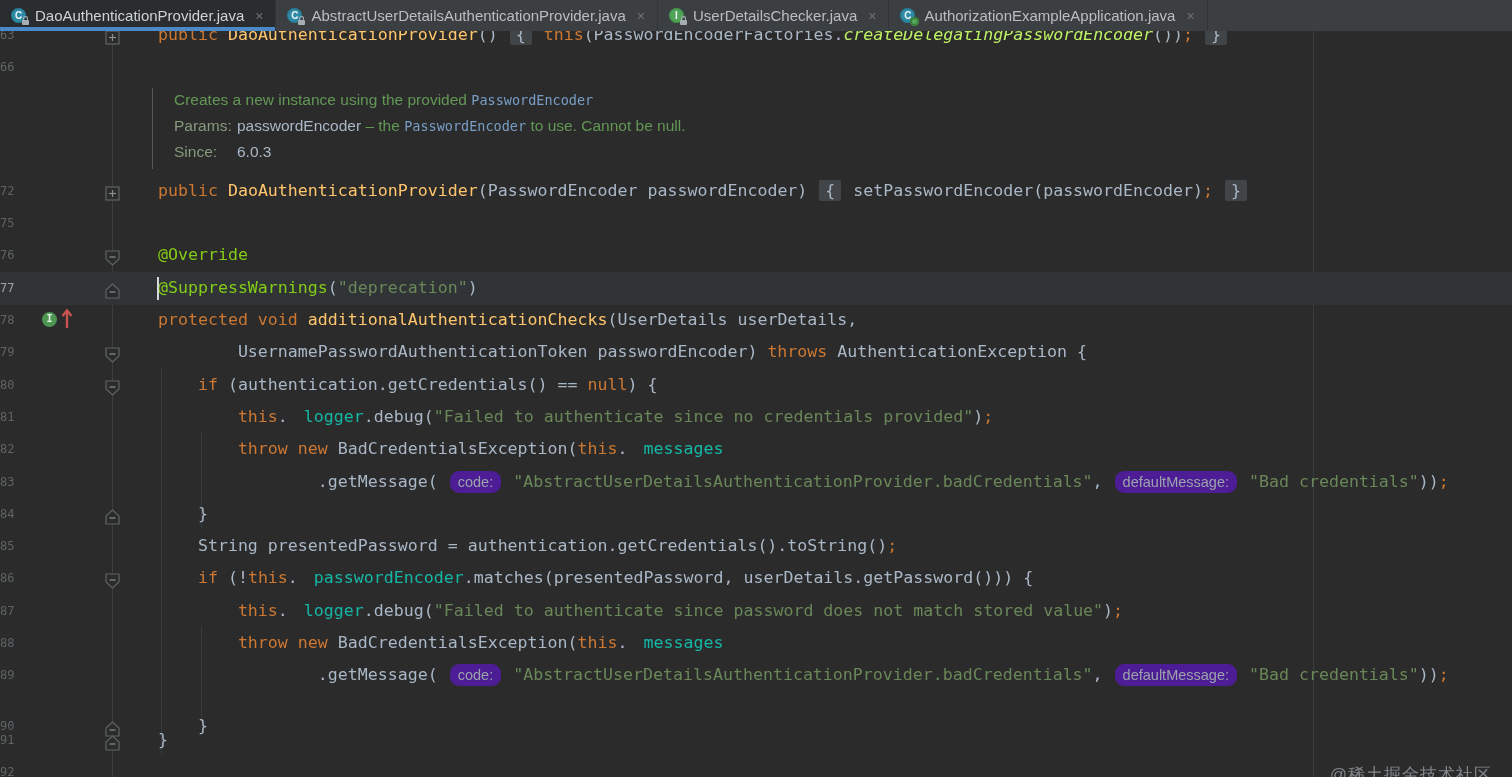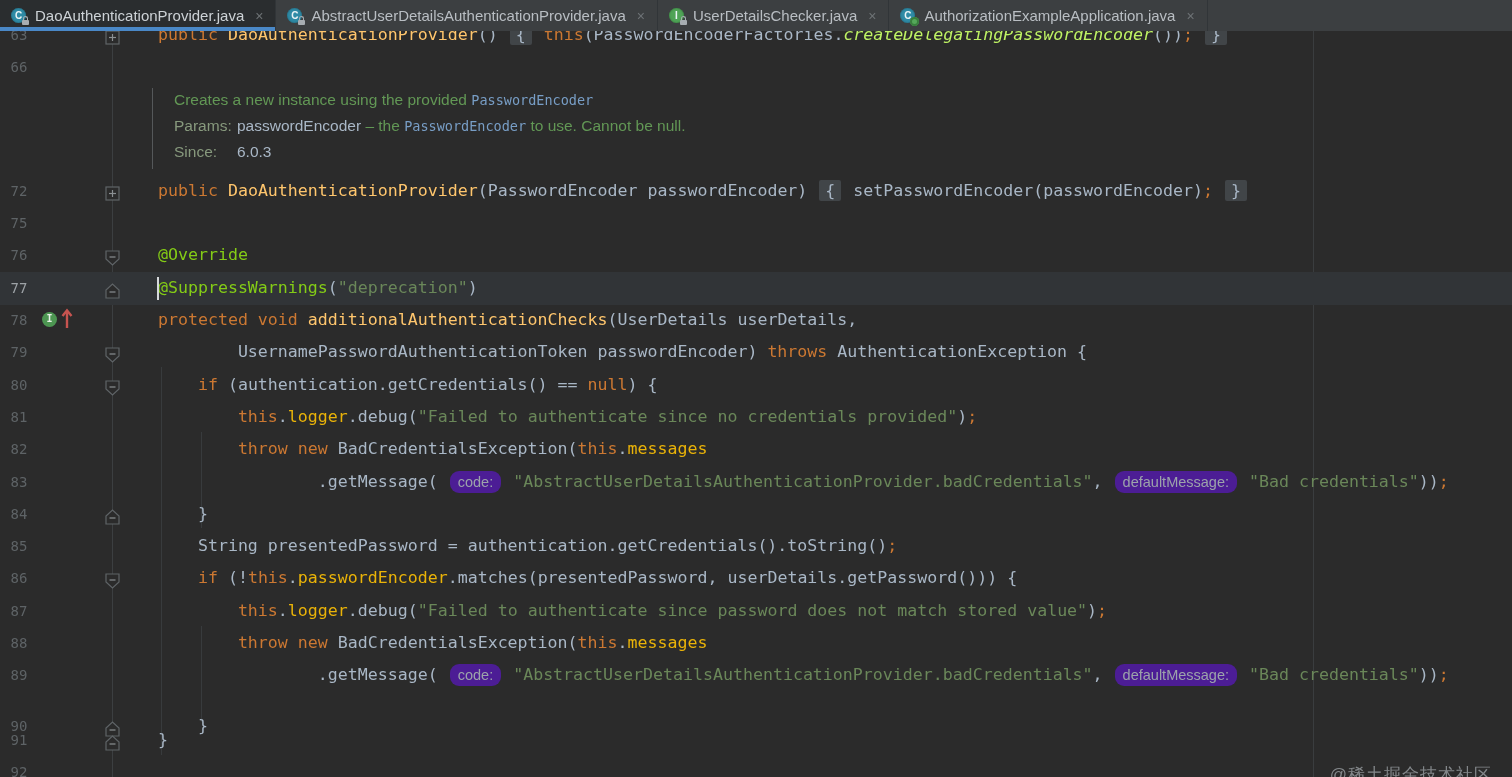"63" .lnum { font-size: 14px -> 12px; text-align: center -> left }
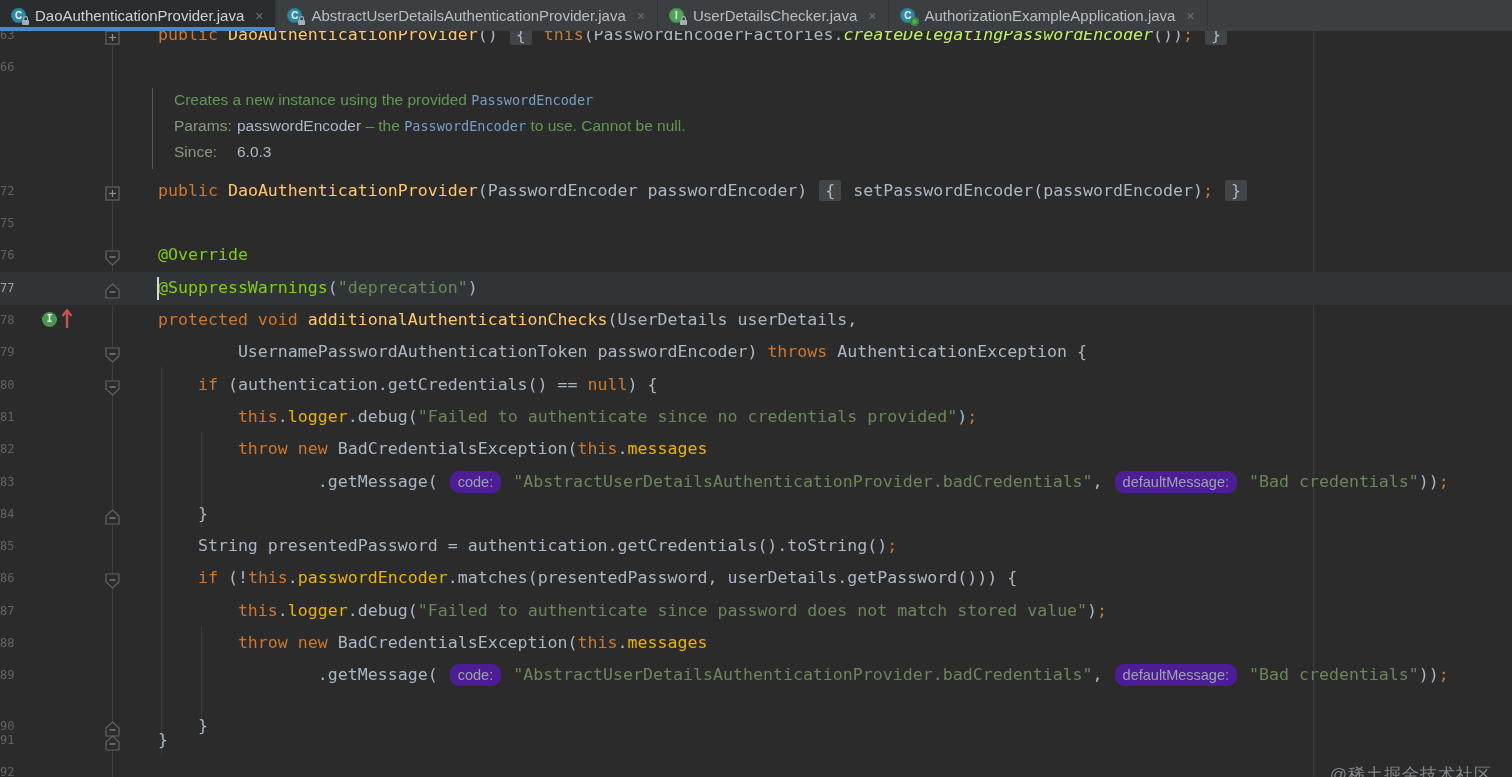"logger" .s-f { color: #eab308 -> #14b8a6; margin-left: none -> 16px }
